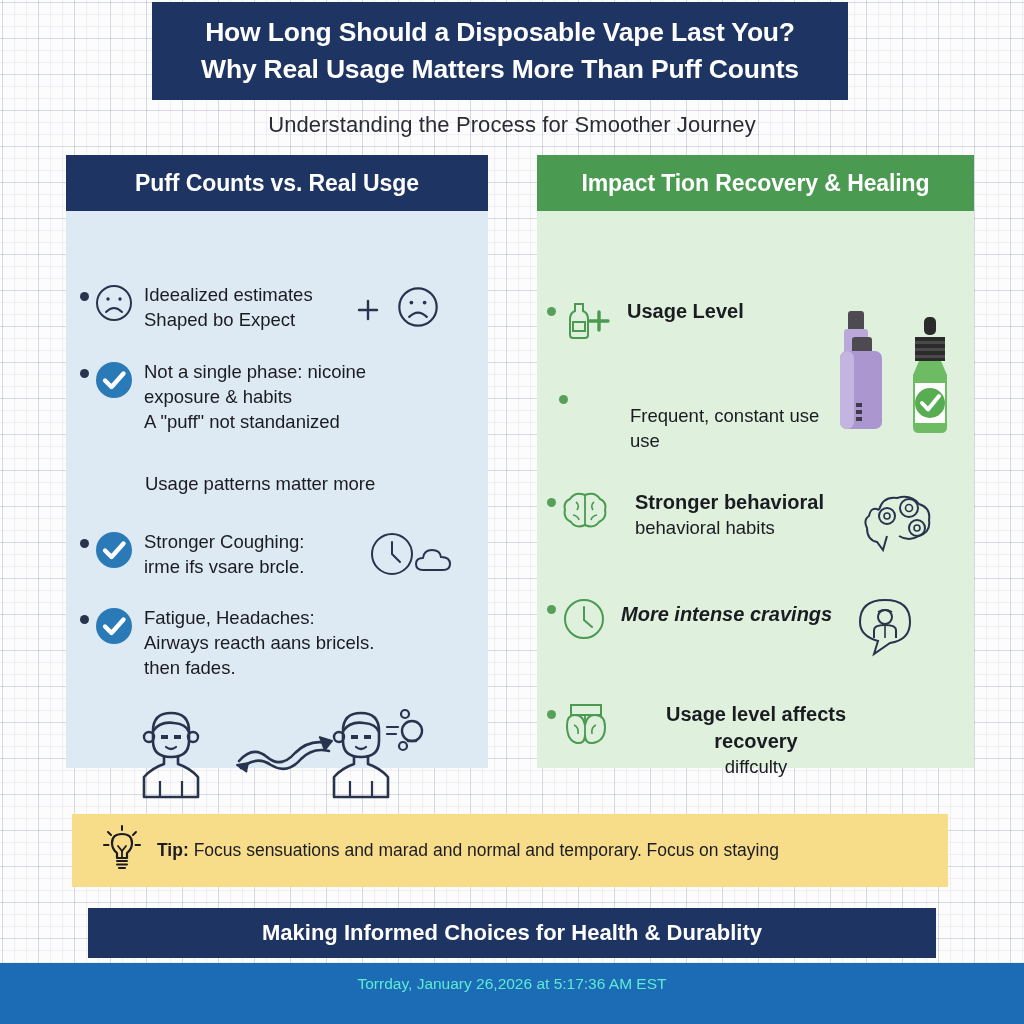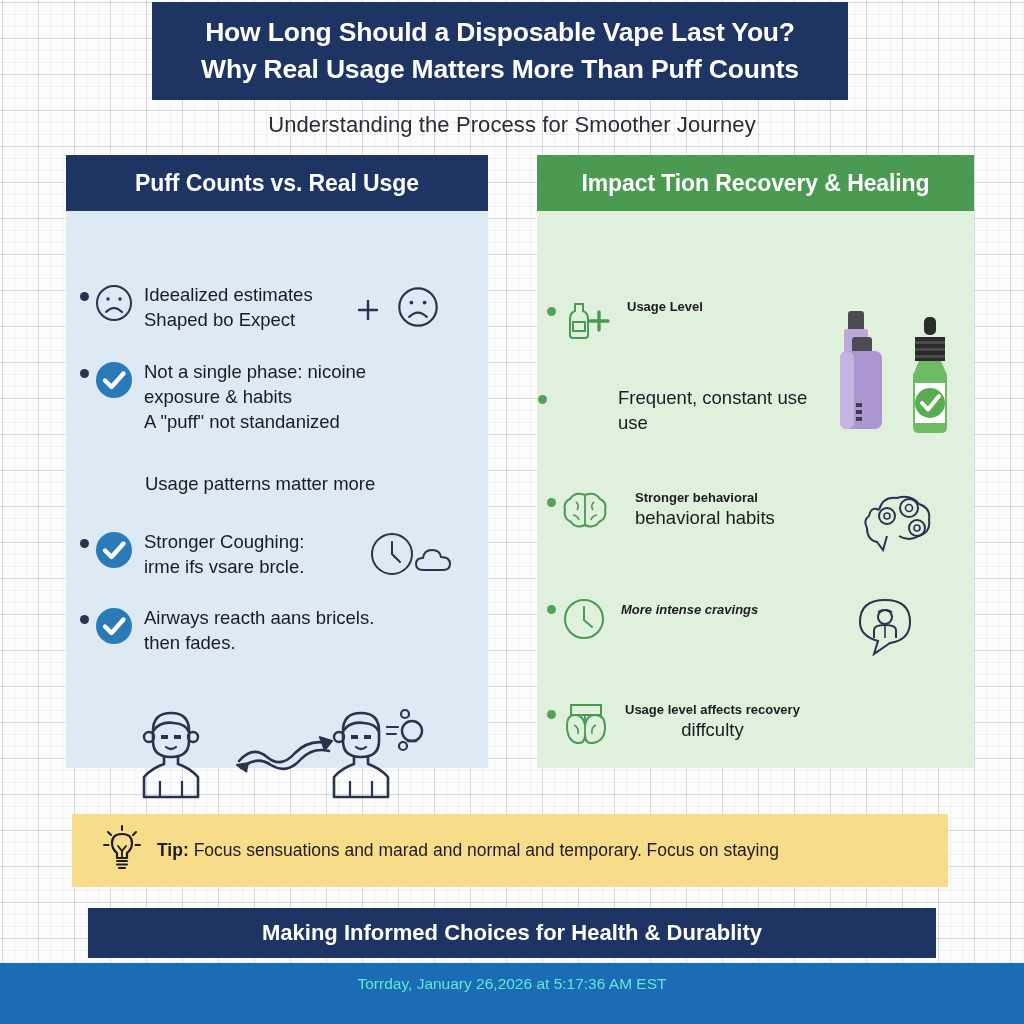"Usage Level" .row-text .t-strong { font-size: 13px -> 20px }
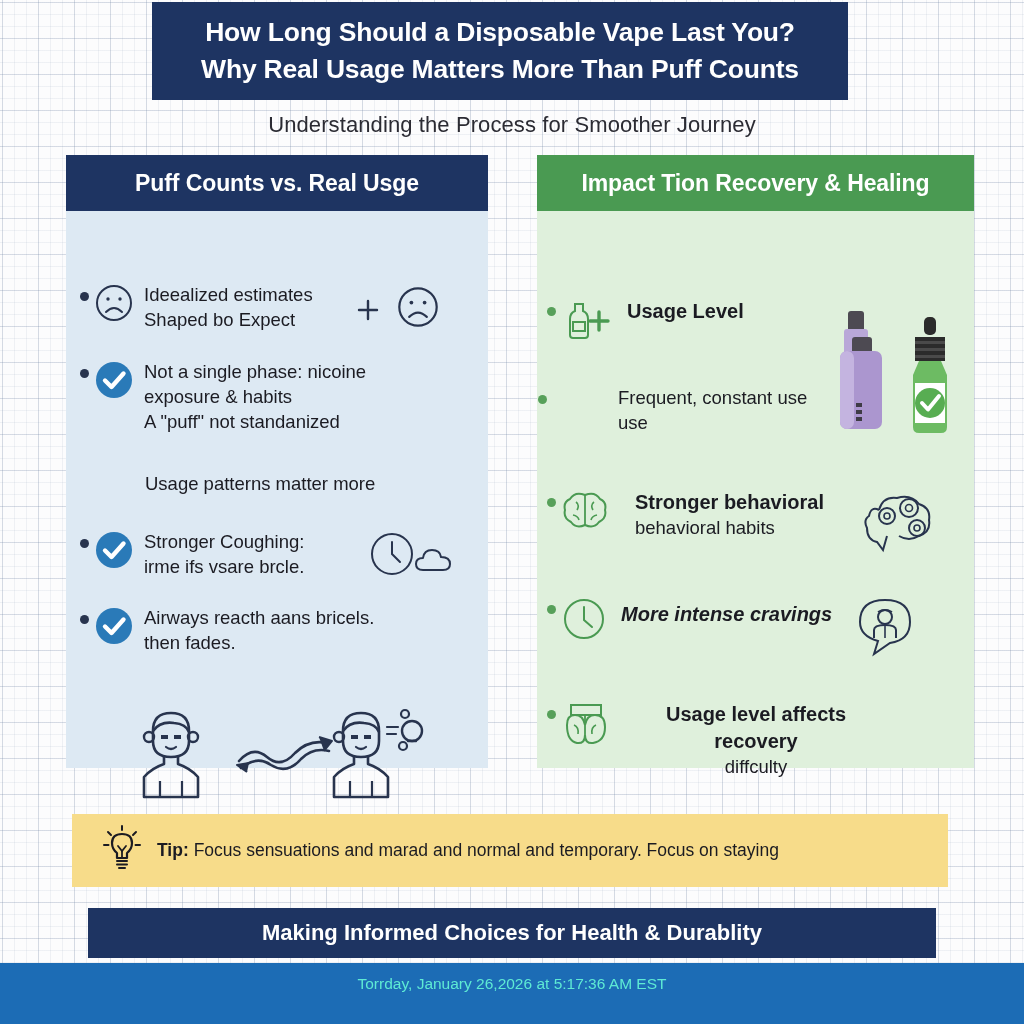"Frequent, constant use" div.row { flex-direction: none -> column; left: 1px -> 22px }
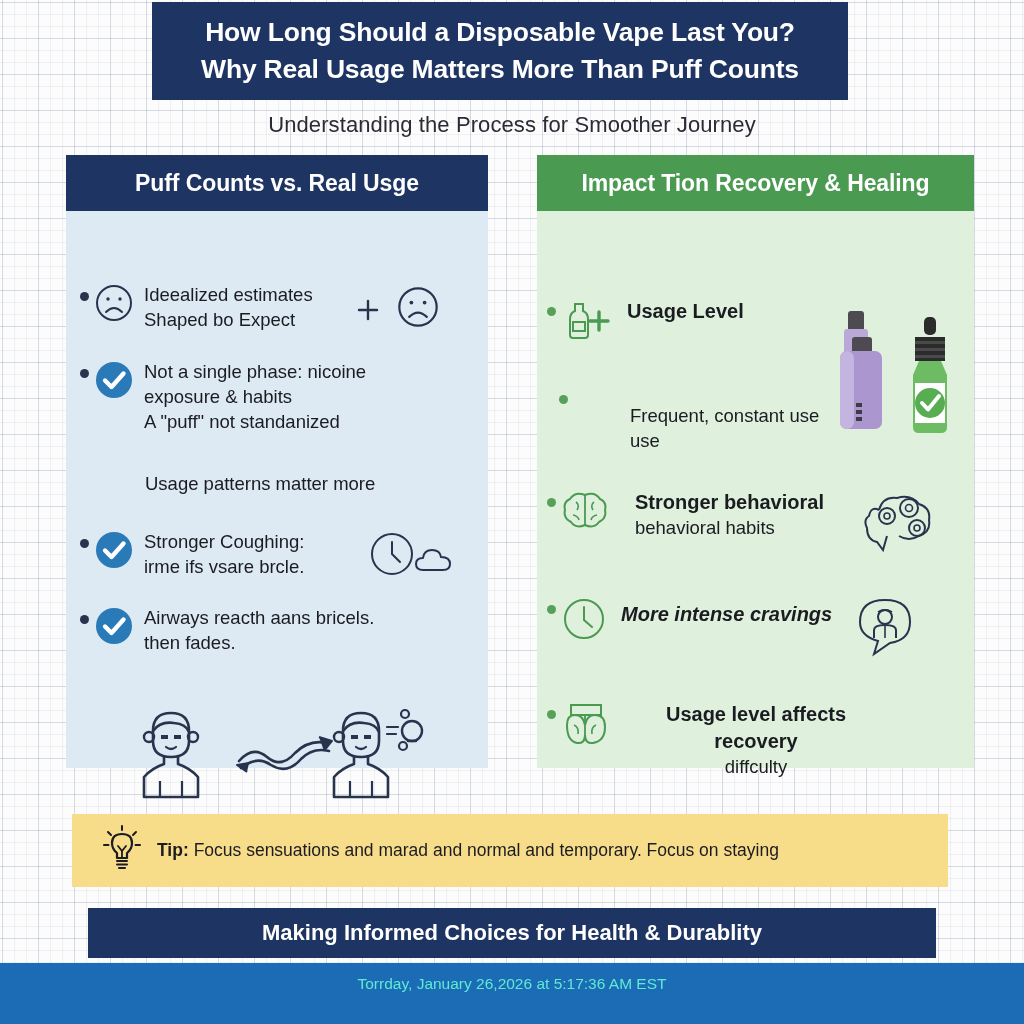"Fatigue, Headaches:" span.t-plain { html: none -> <span>Fatigue, Headaches:</span> }
